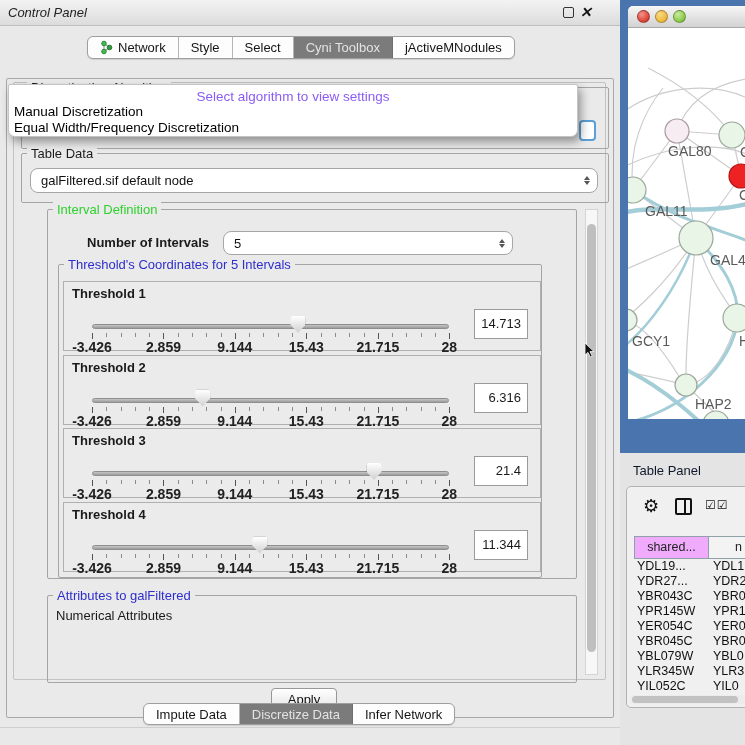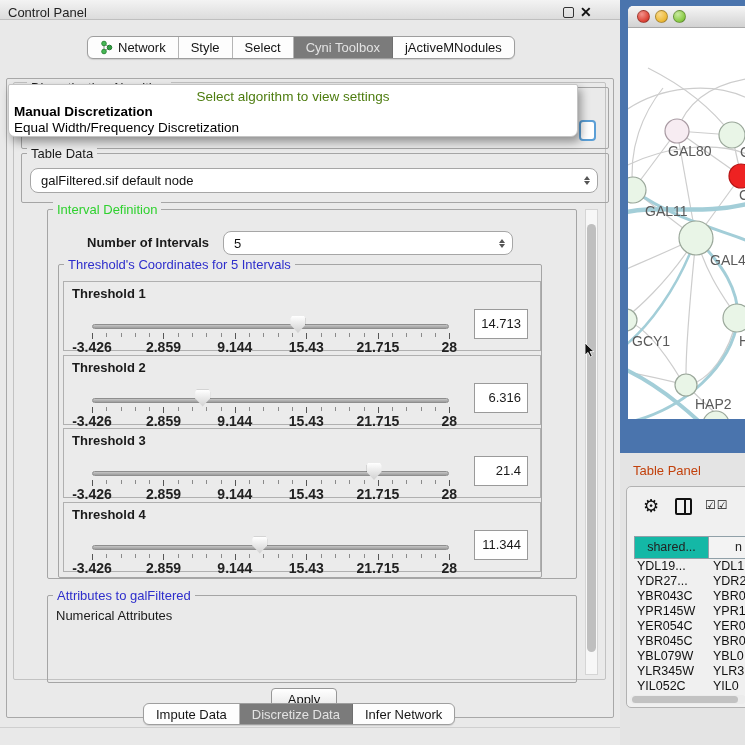"Control Panel" .titlebar { font-style: none -> italic; height: 20px -> 26px }
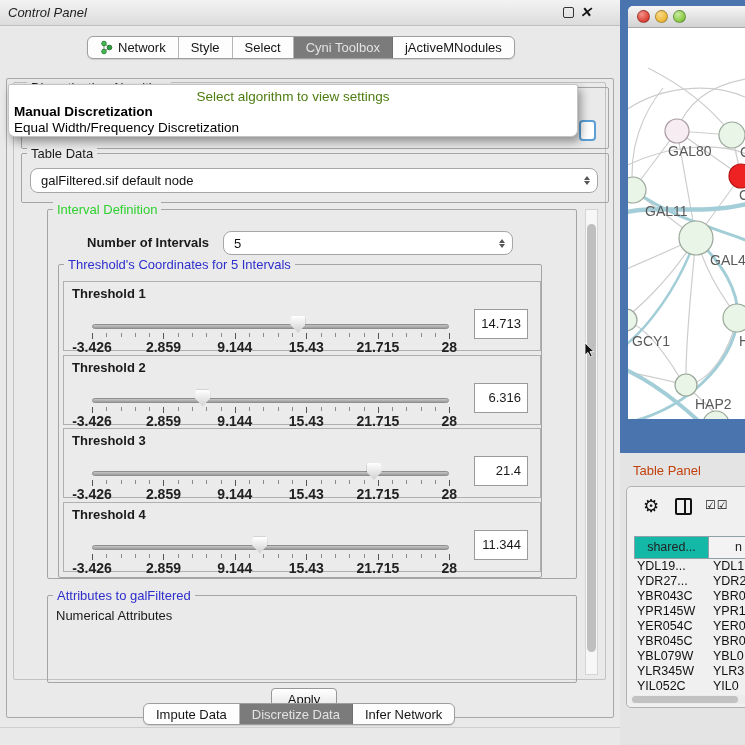"Select algorithm to view settings" #popup .ph { color: #4d7c0f -> #8b5cf6 }
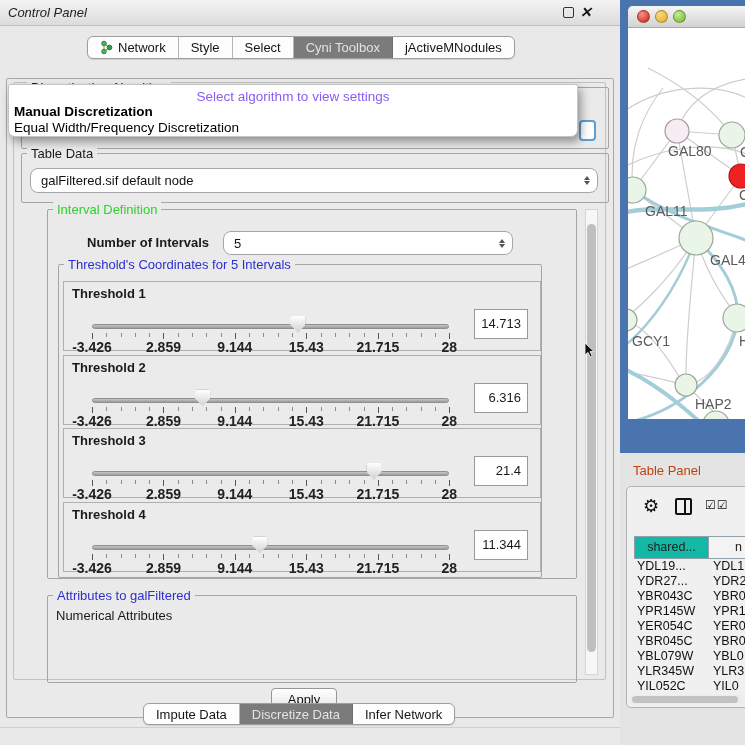"Manual Discretization" #popup .popt.bold { font-weight: bold -> normal }
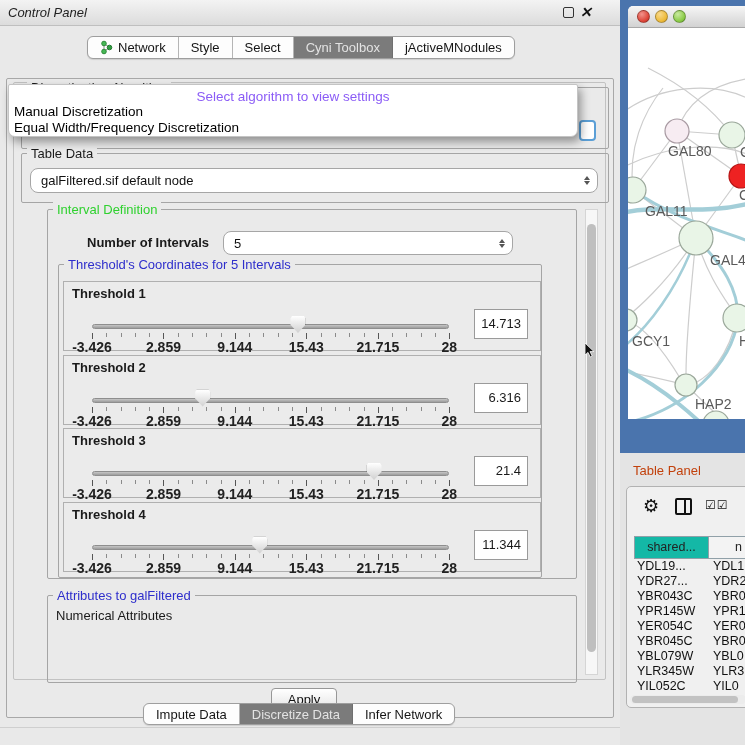"Table Panel" #tp-titlebar .title { color: #c2410c -> #0f172a }
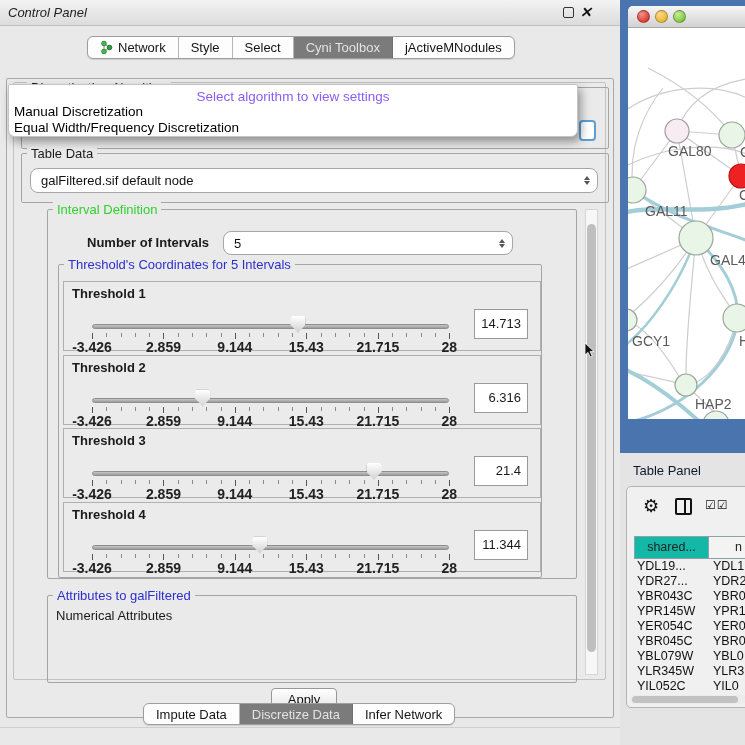"shared..." .th-cell.c1 { background: #14b8a6 -> #f0abfc }
